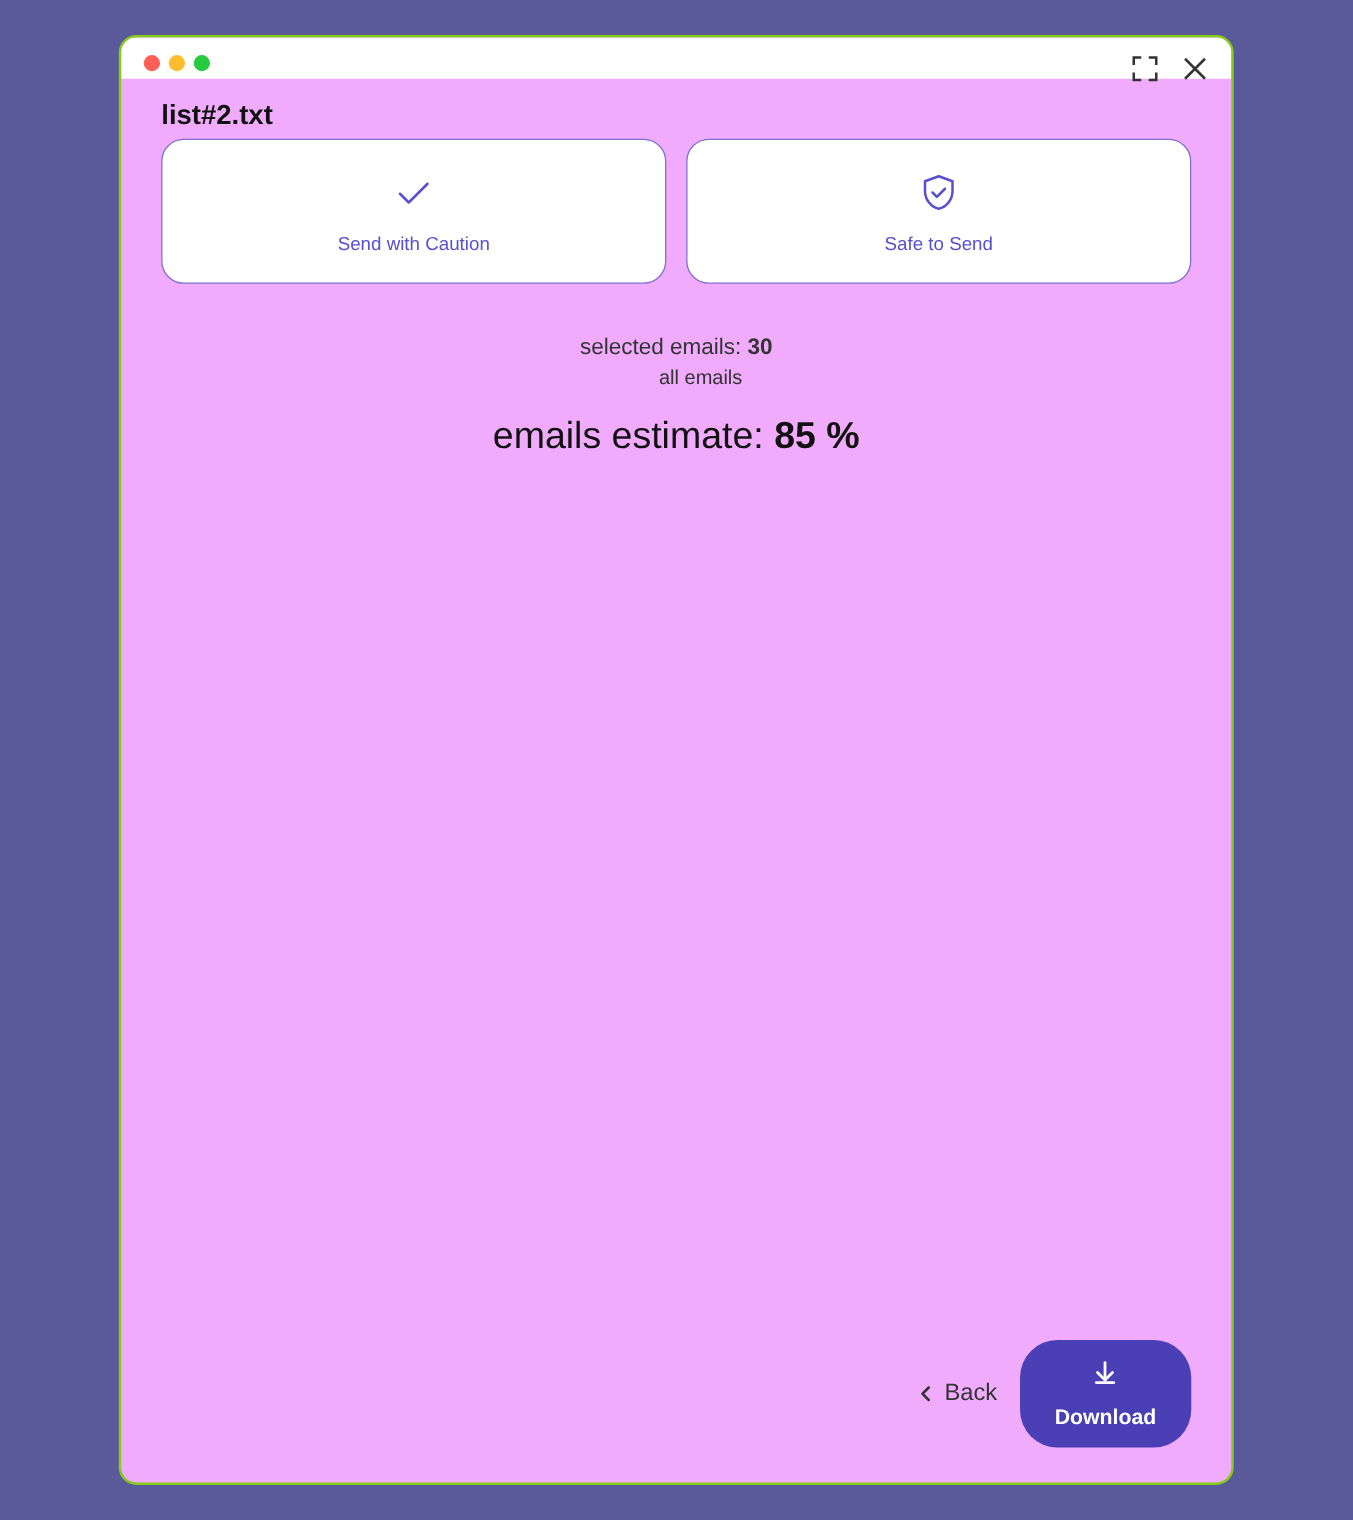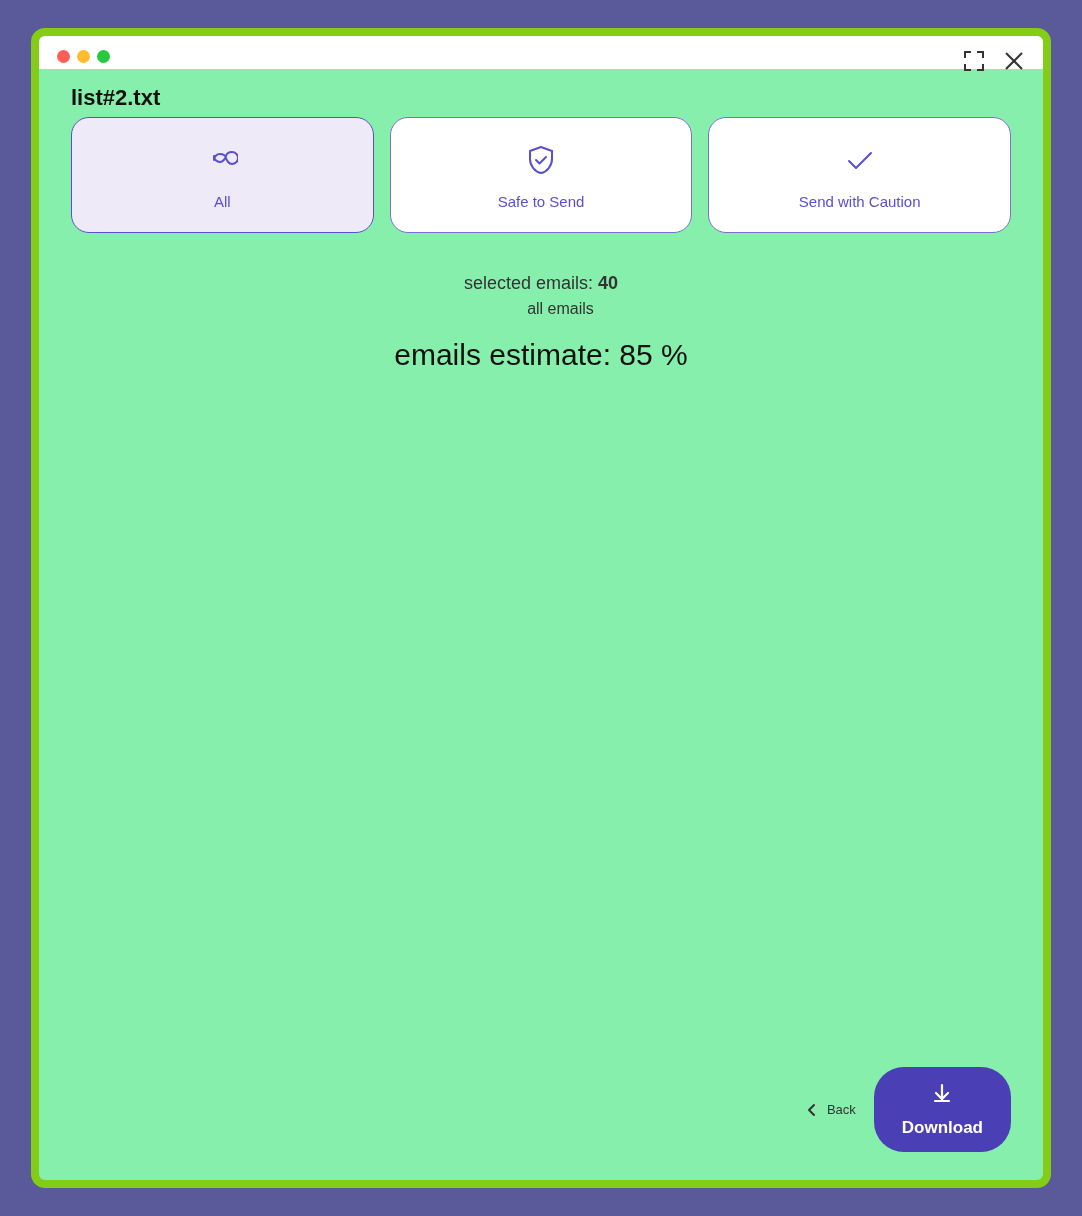"list#2.txt" .window { background: #86efac -> #f0abfc; border: 8px solid #84cc16 -> 2px solid #84cc16; width: 1020px -> 892px }
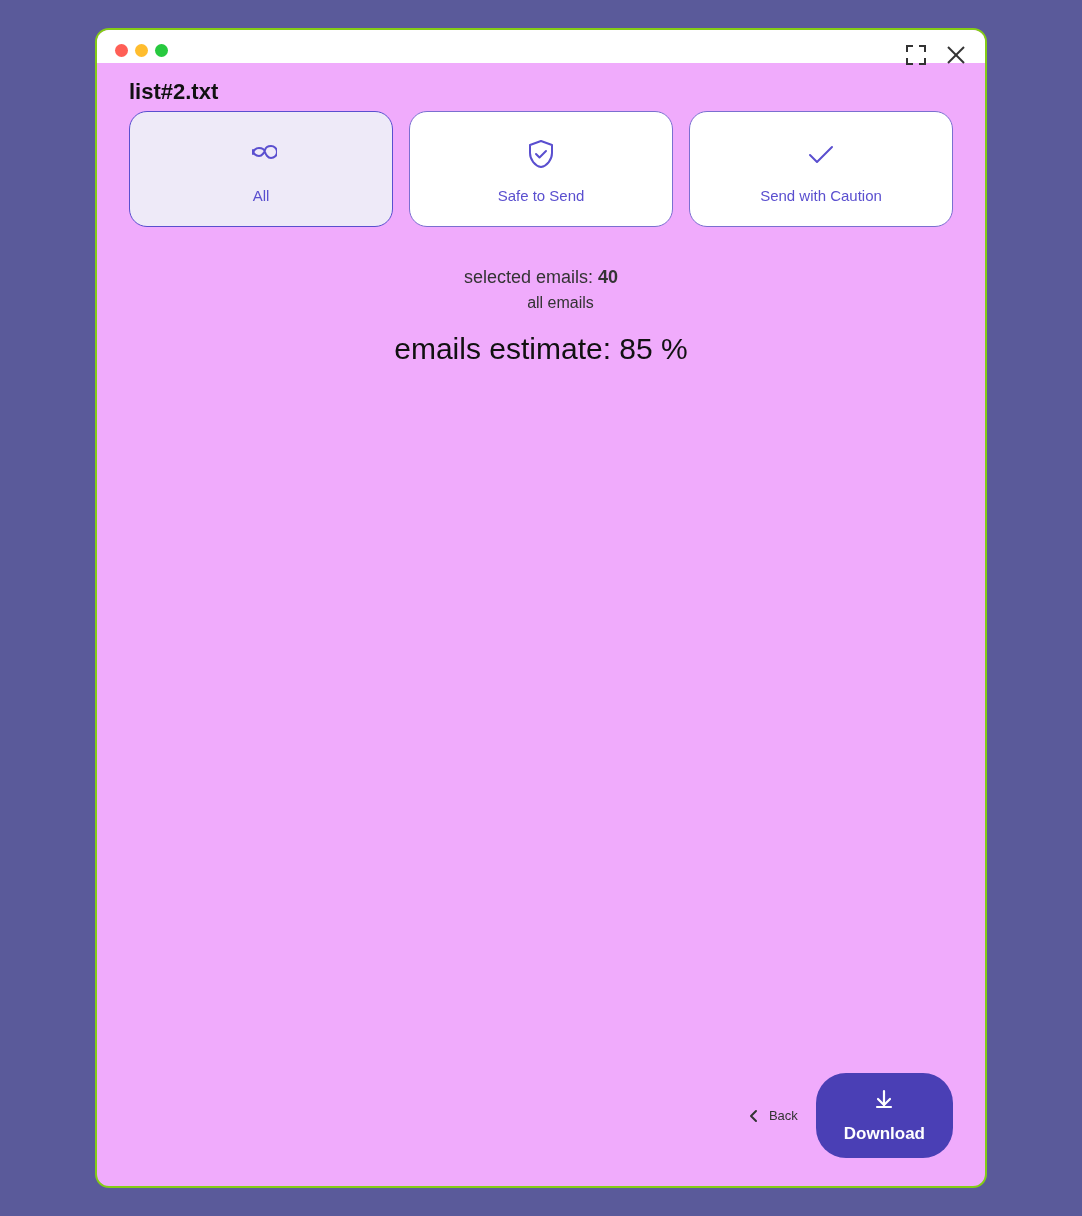"All" div.filter-card { html: <div> <span> <svg> <path></path> </svg> </span> <span>All</span> </div> -> none }
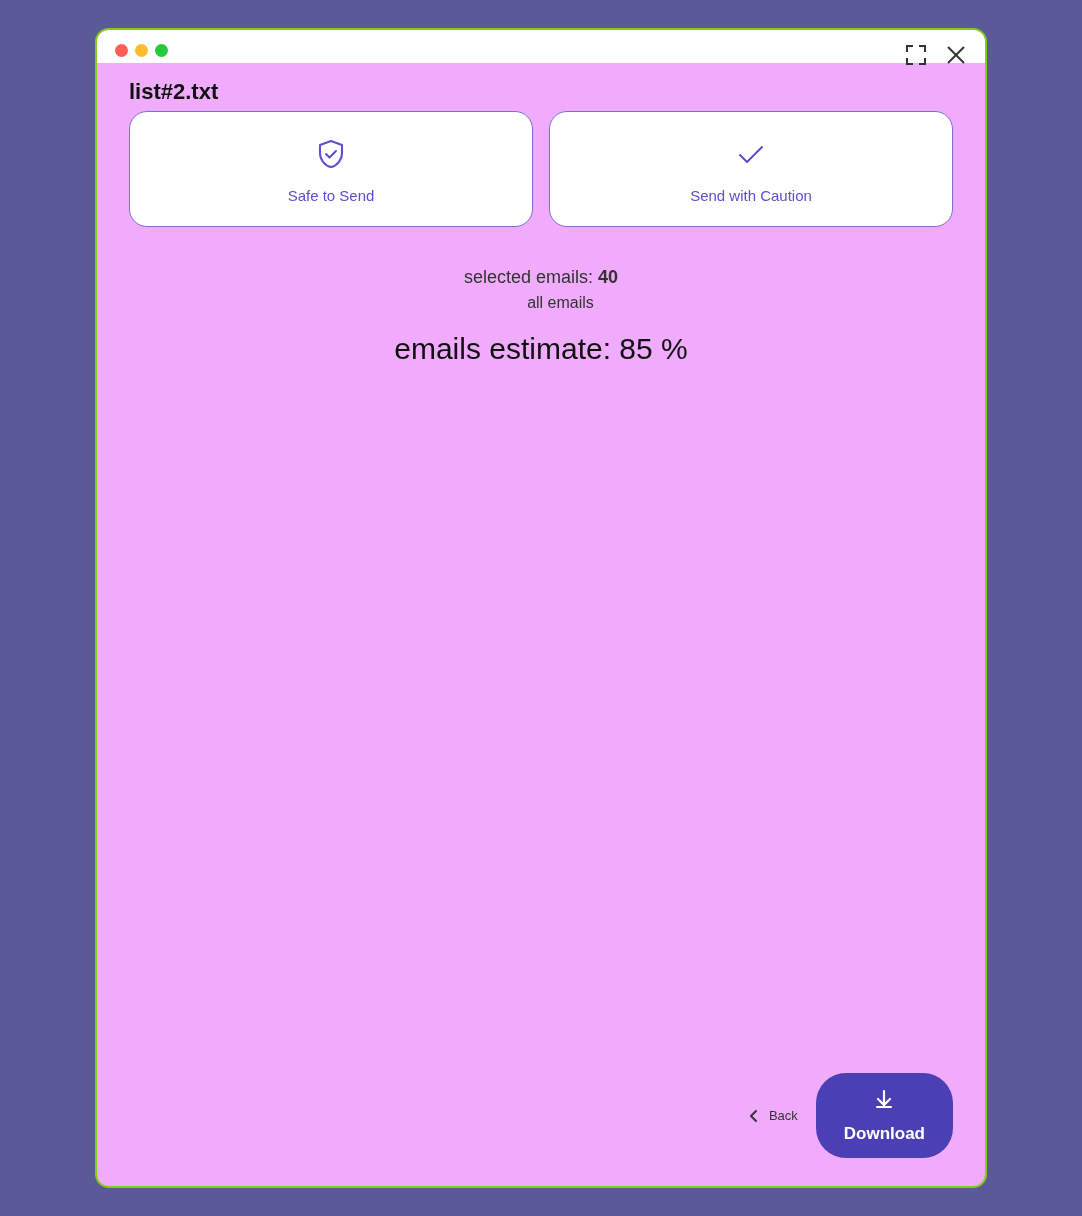"Safe to Send" div.filter-card { order: before "Send with Caution" -> after "Send with Caution" }
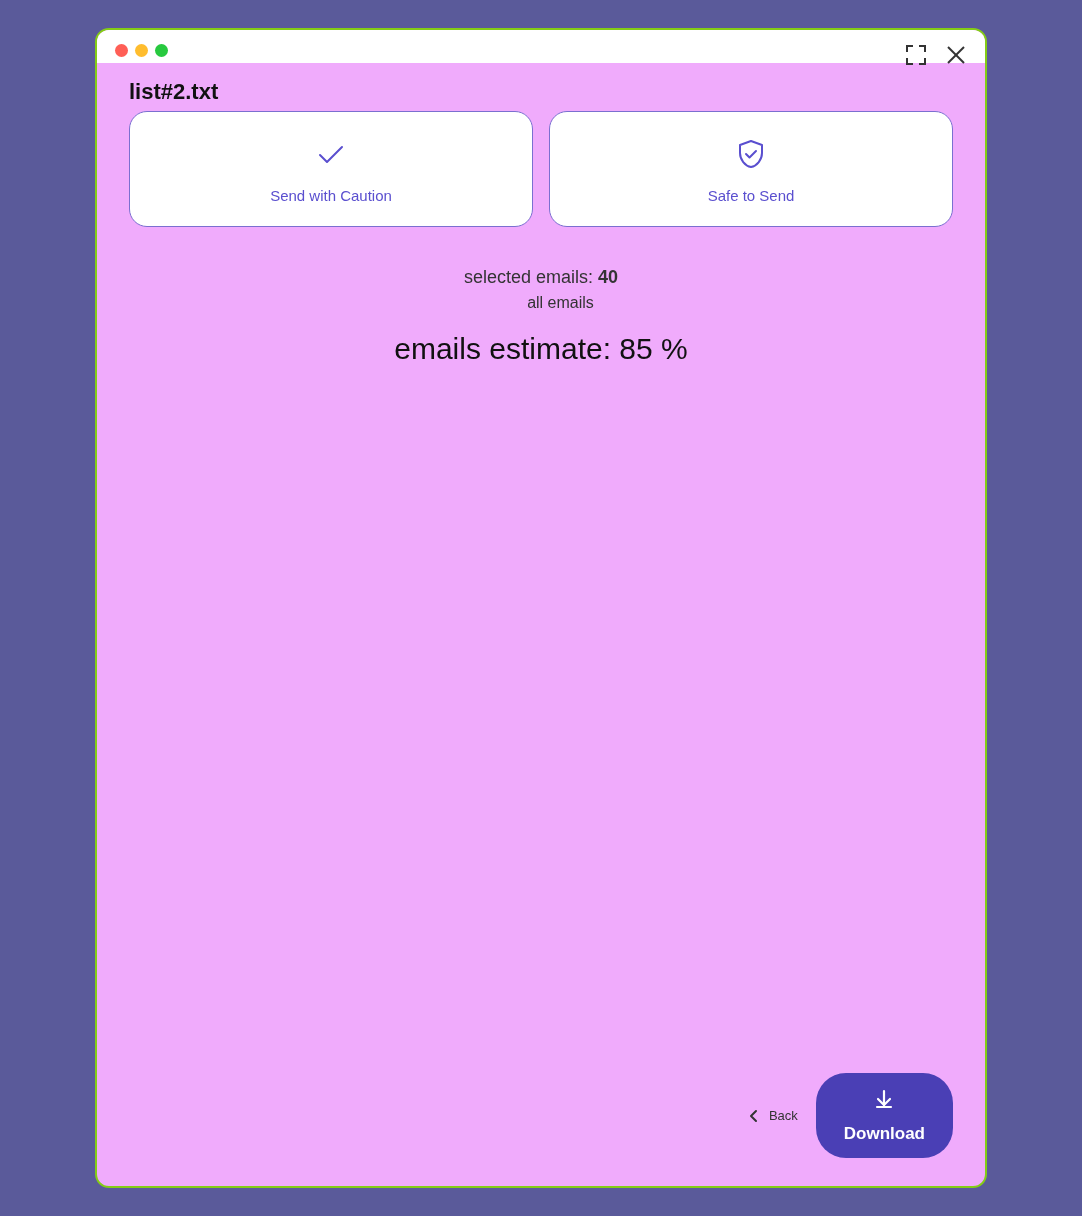"40" strong { text: 40 -> 30 }
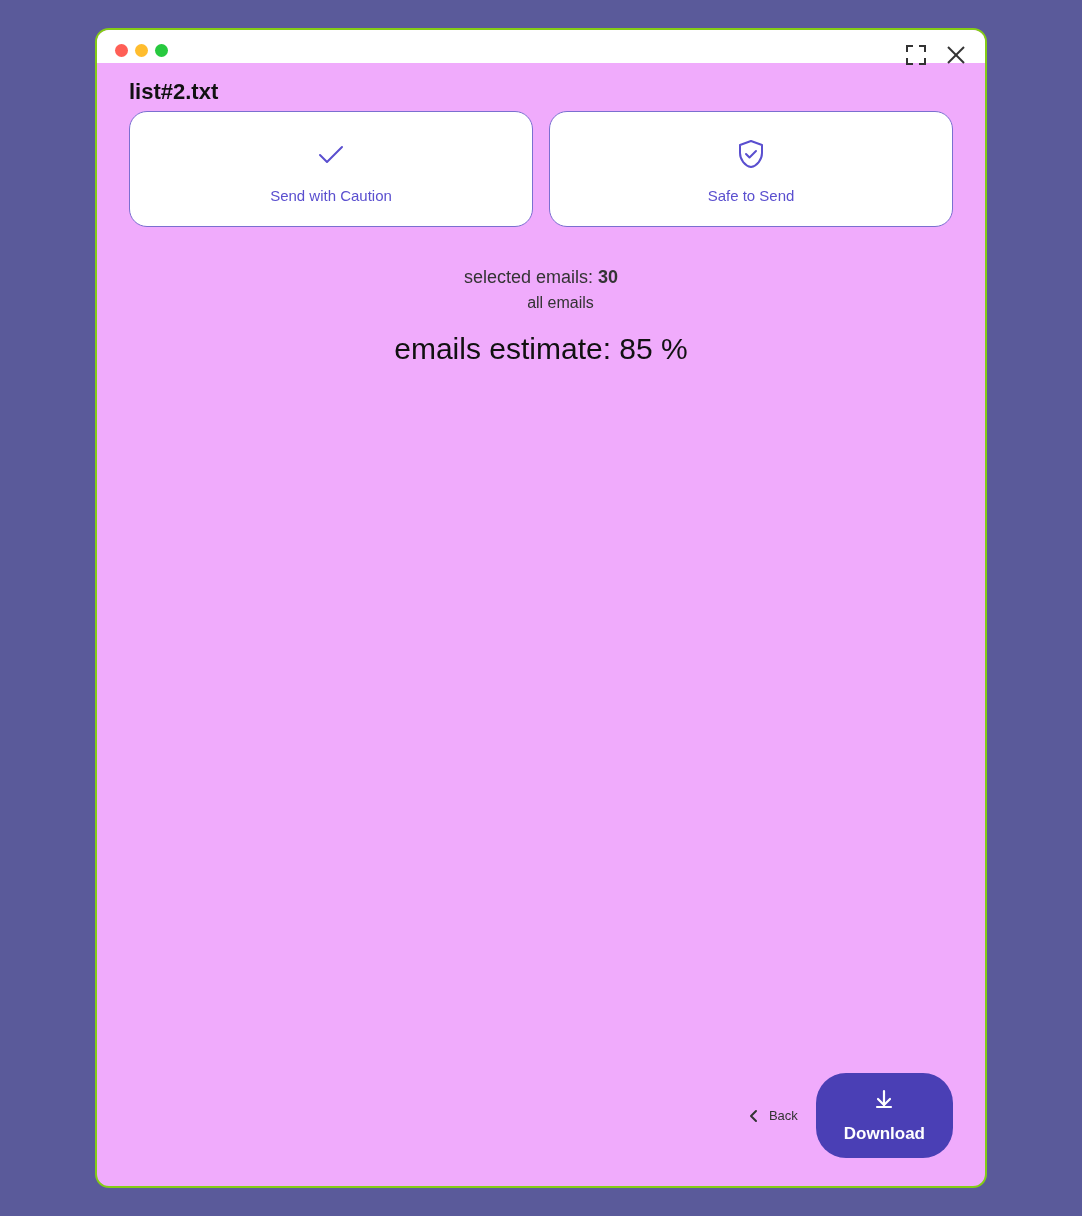"85 %" .bounce-estimate strong { font-weight: 400 -> 700 }
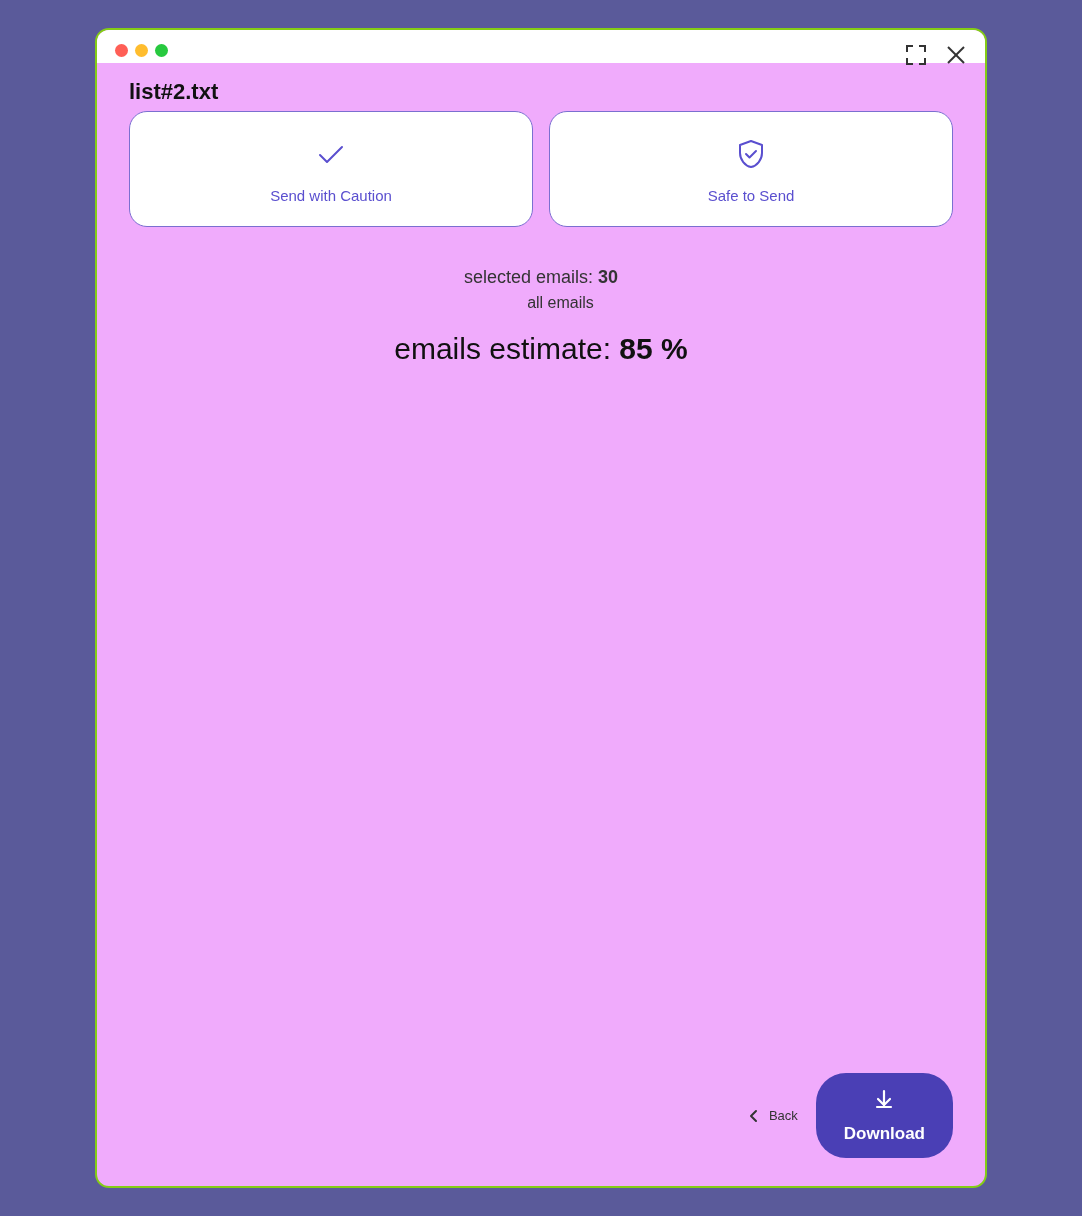"Back" .back-btn { font-size: 13px -> 19px }
